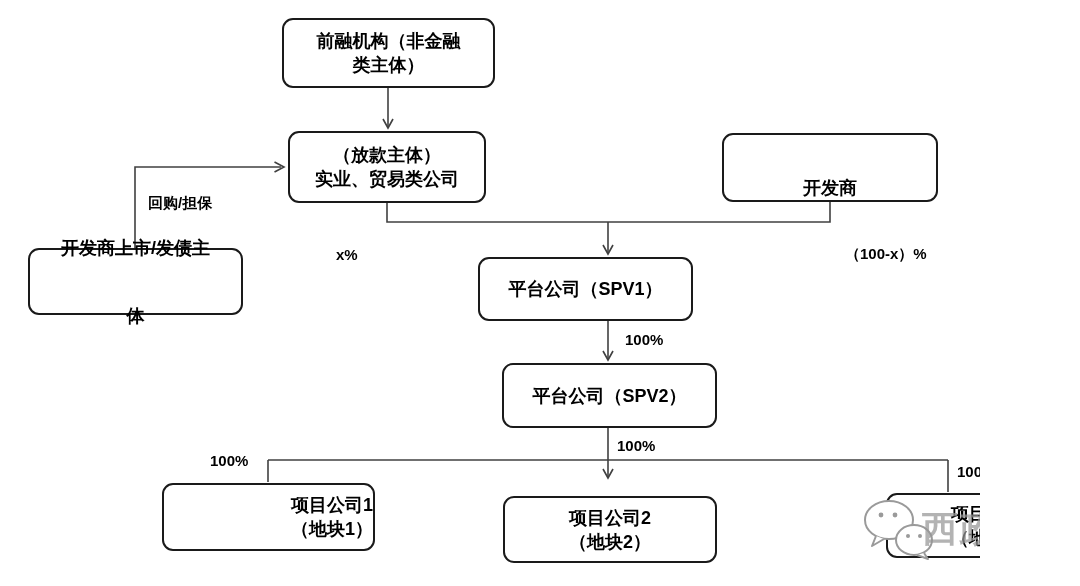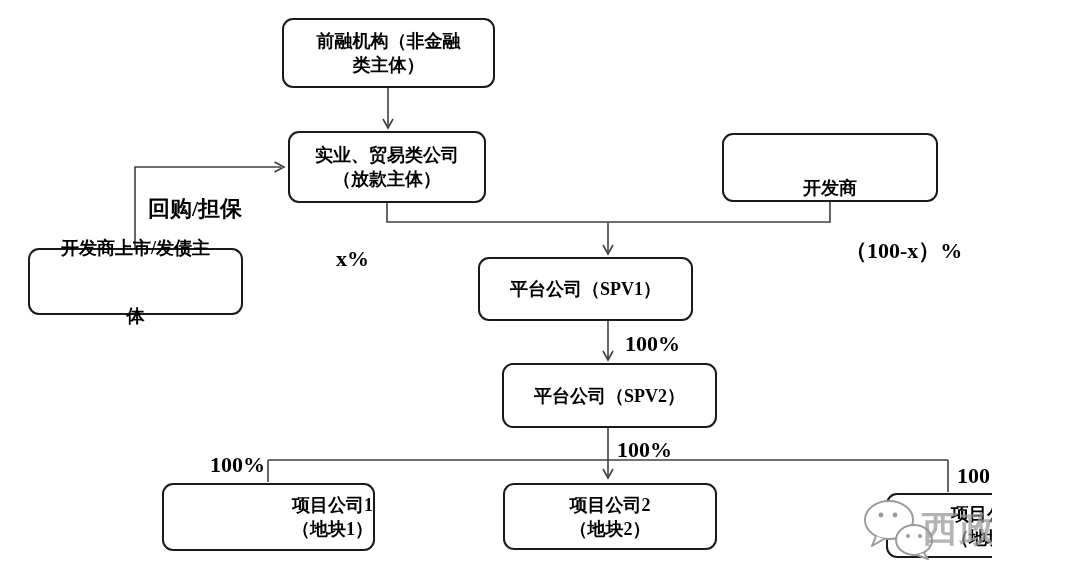"前融机构（非金融" .canvas { font-family: Liberation Serif, serif -> Liberation Sans, sans-serif; padding-left: 12px -> none }
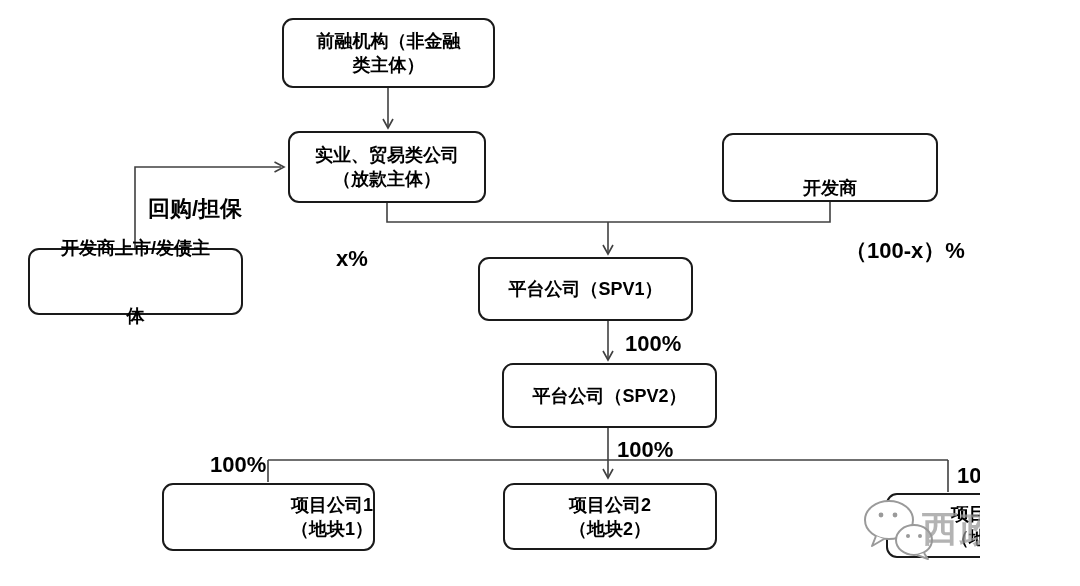"实业、贸易类公司" span { order: before "（放款主体）" -> after "（放款主体）" }
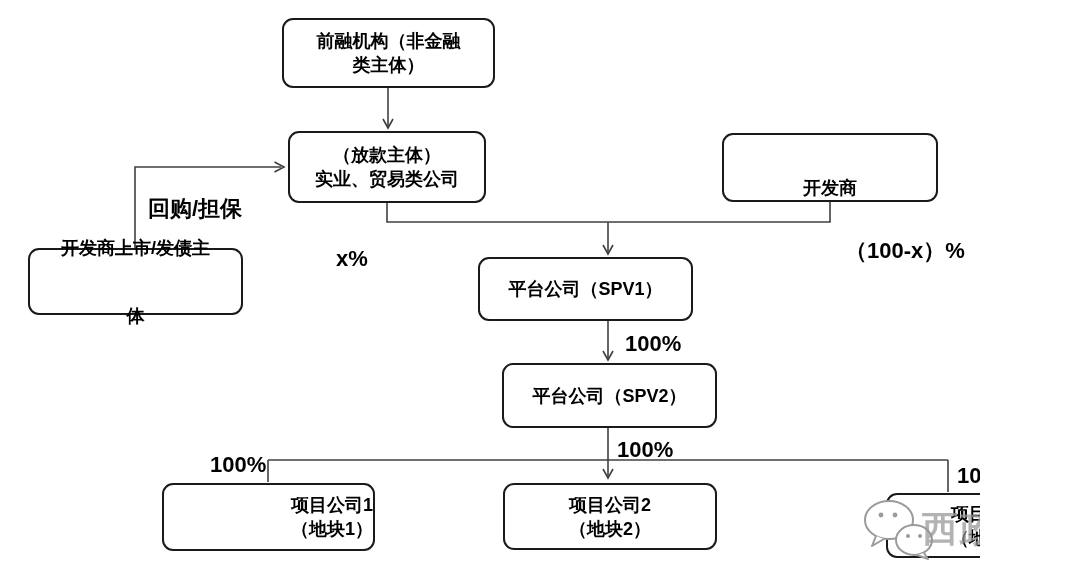"回购/担保" .edge-label { font-size: 22px -> 15px }
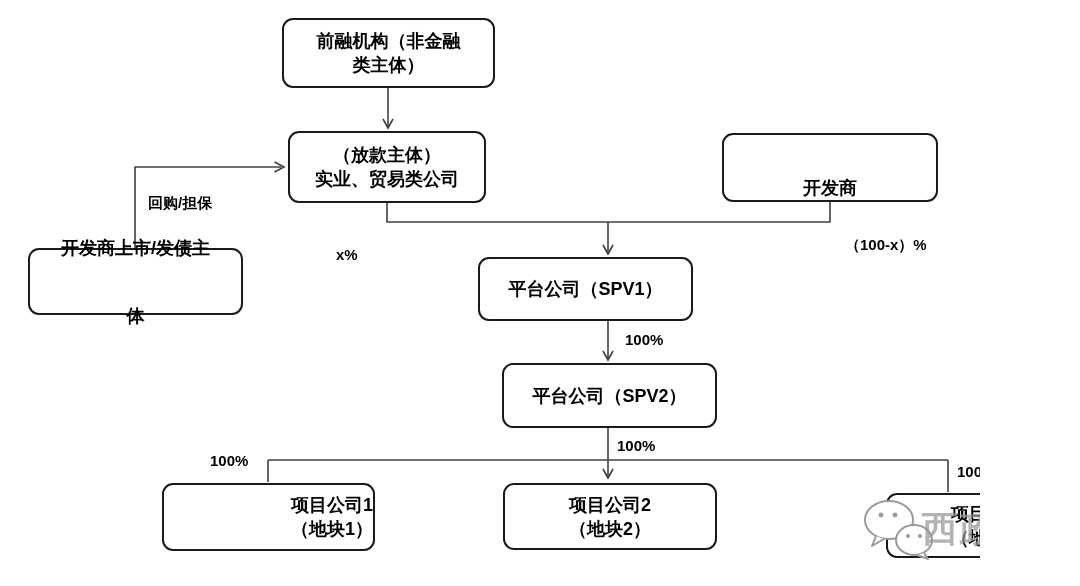"（100-x）%" .l-100x { top: 236px -> 245px }
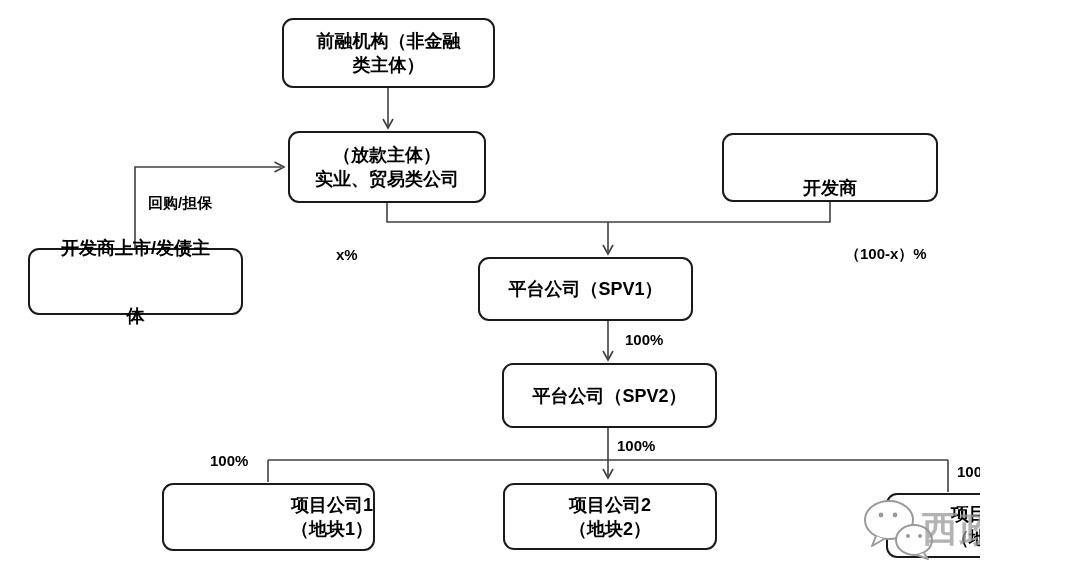"项目公司2" .n-p2 { top: 483px -> 496px }
